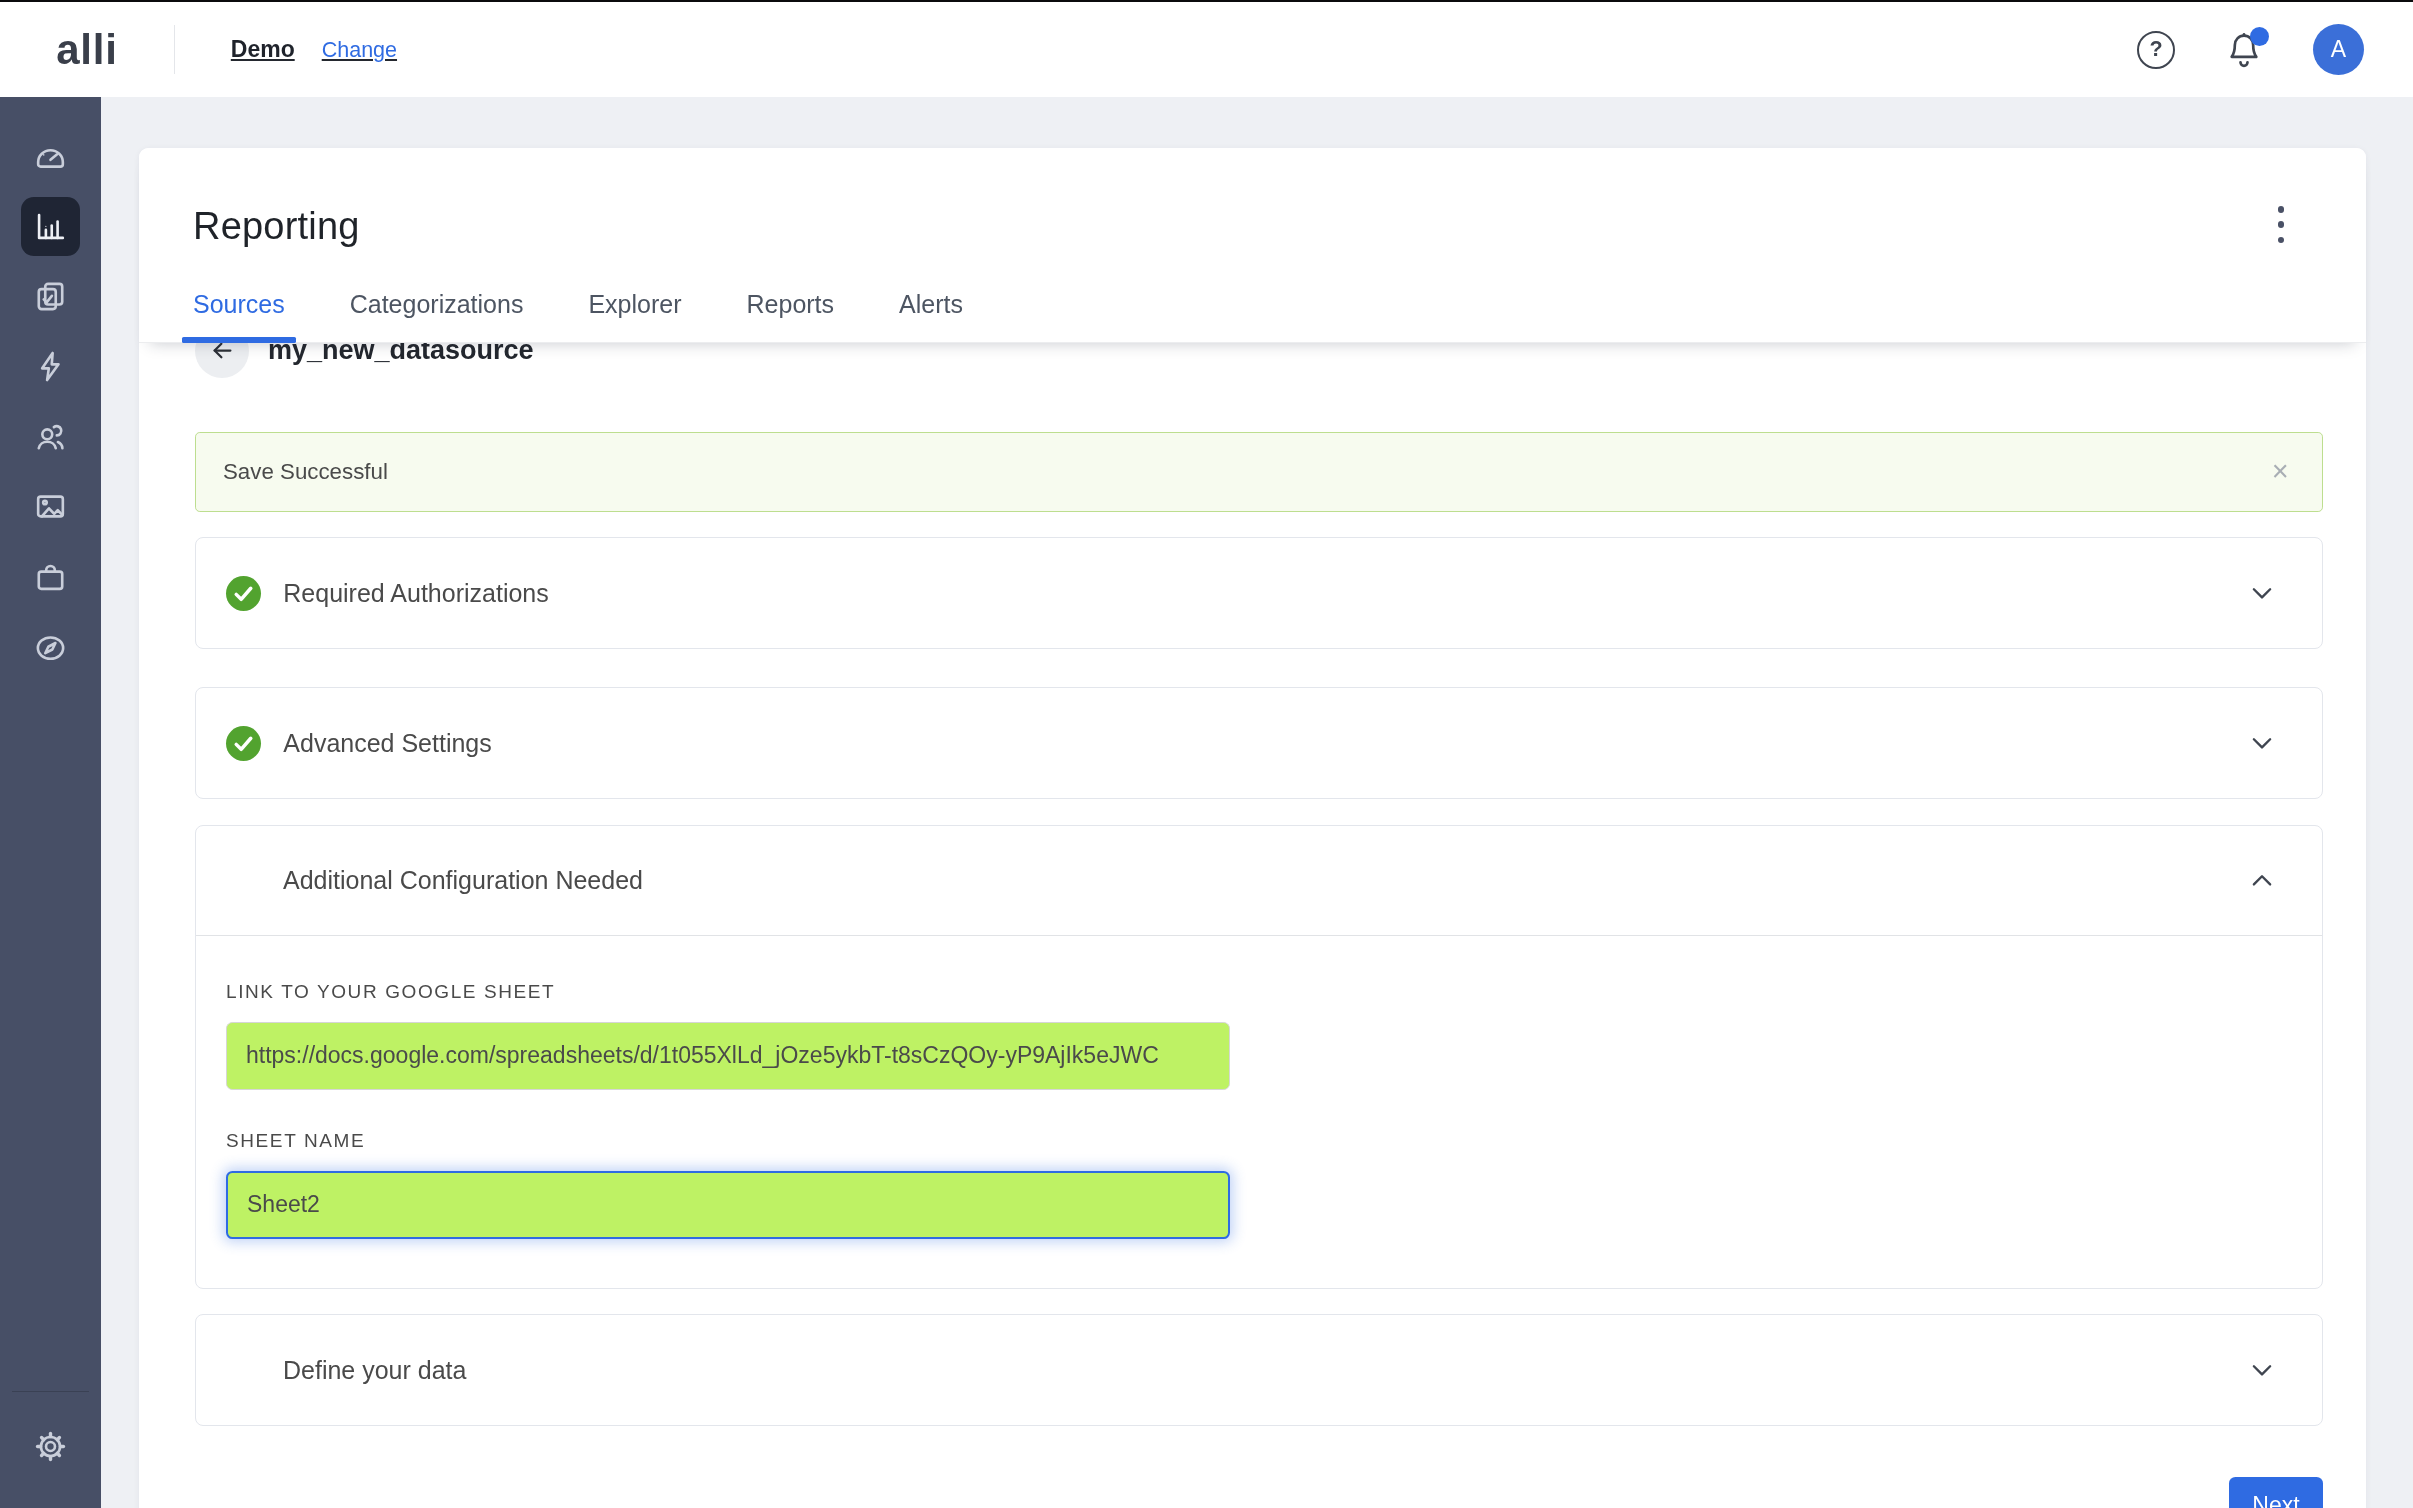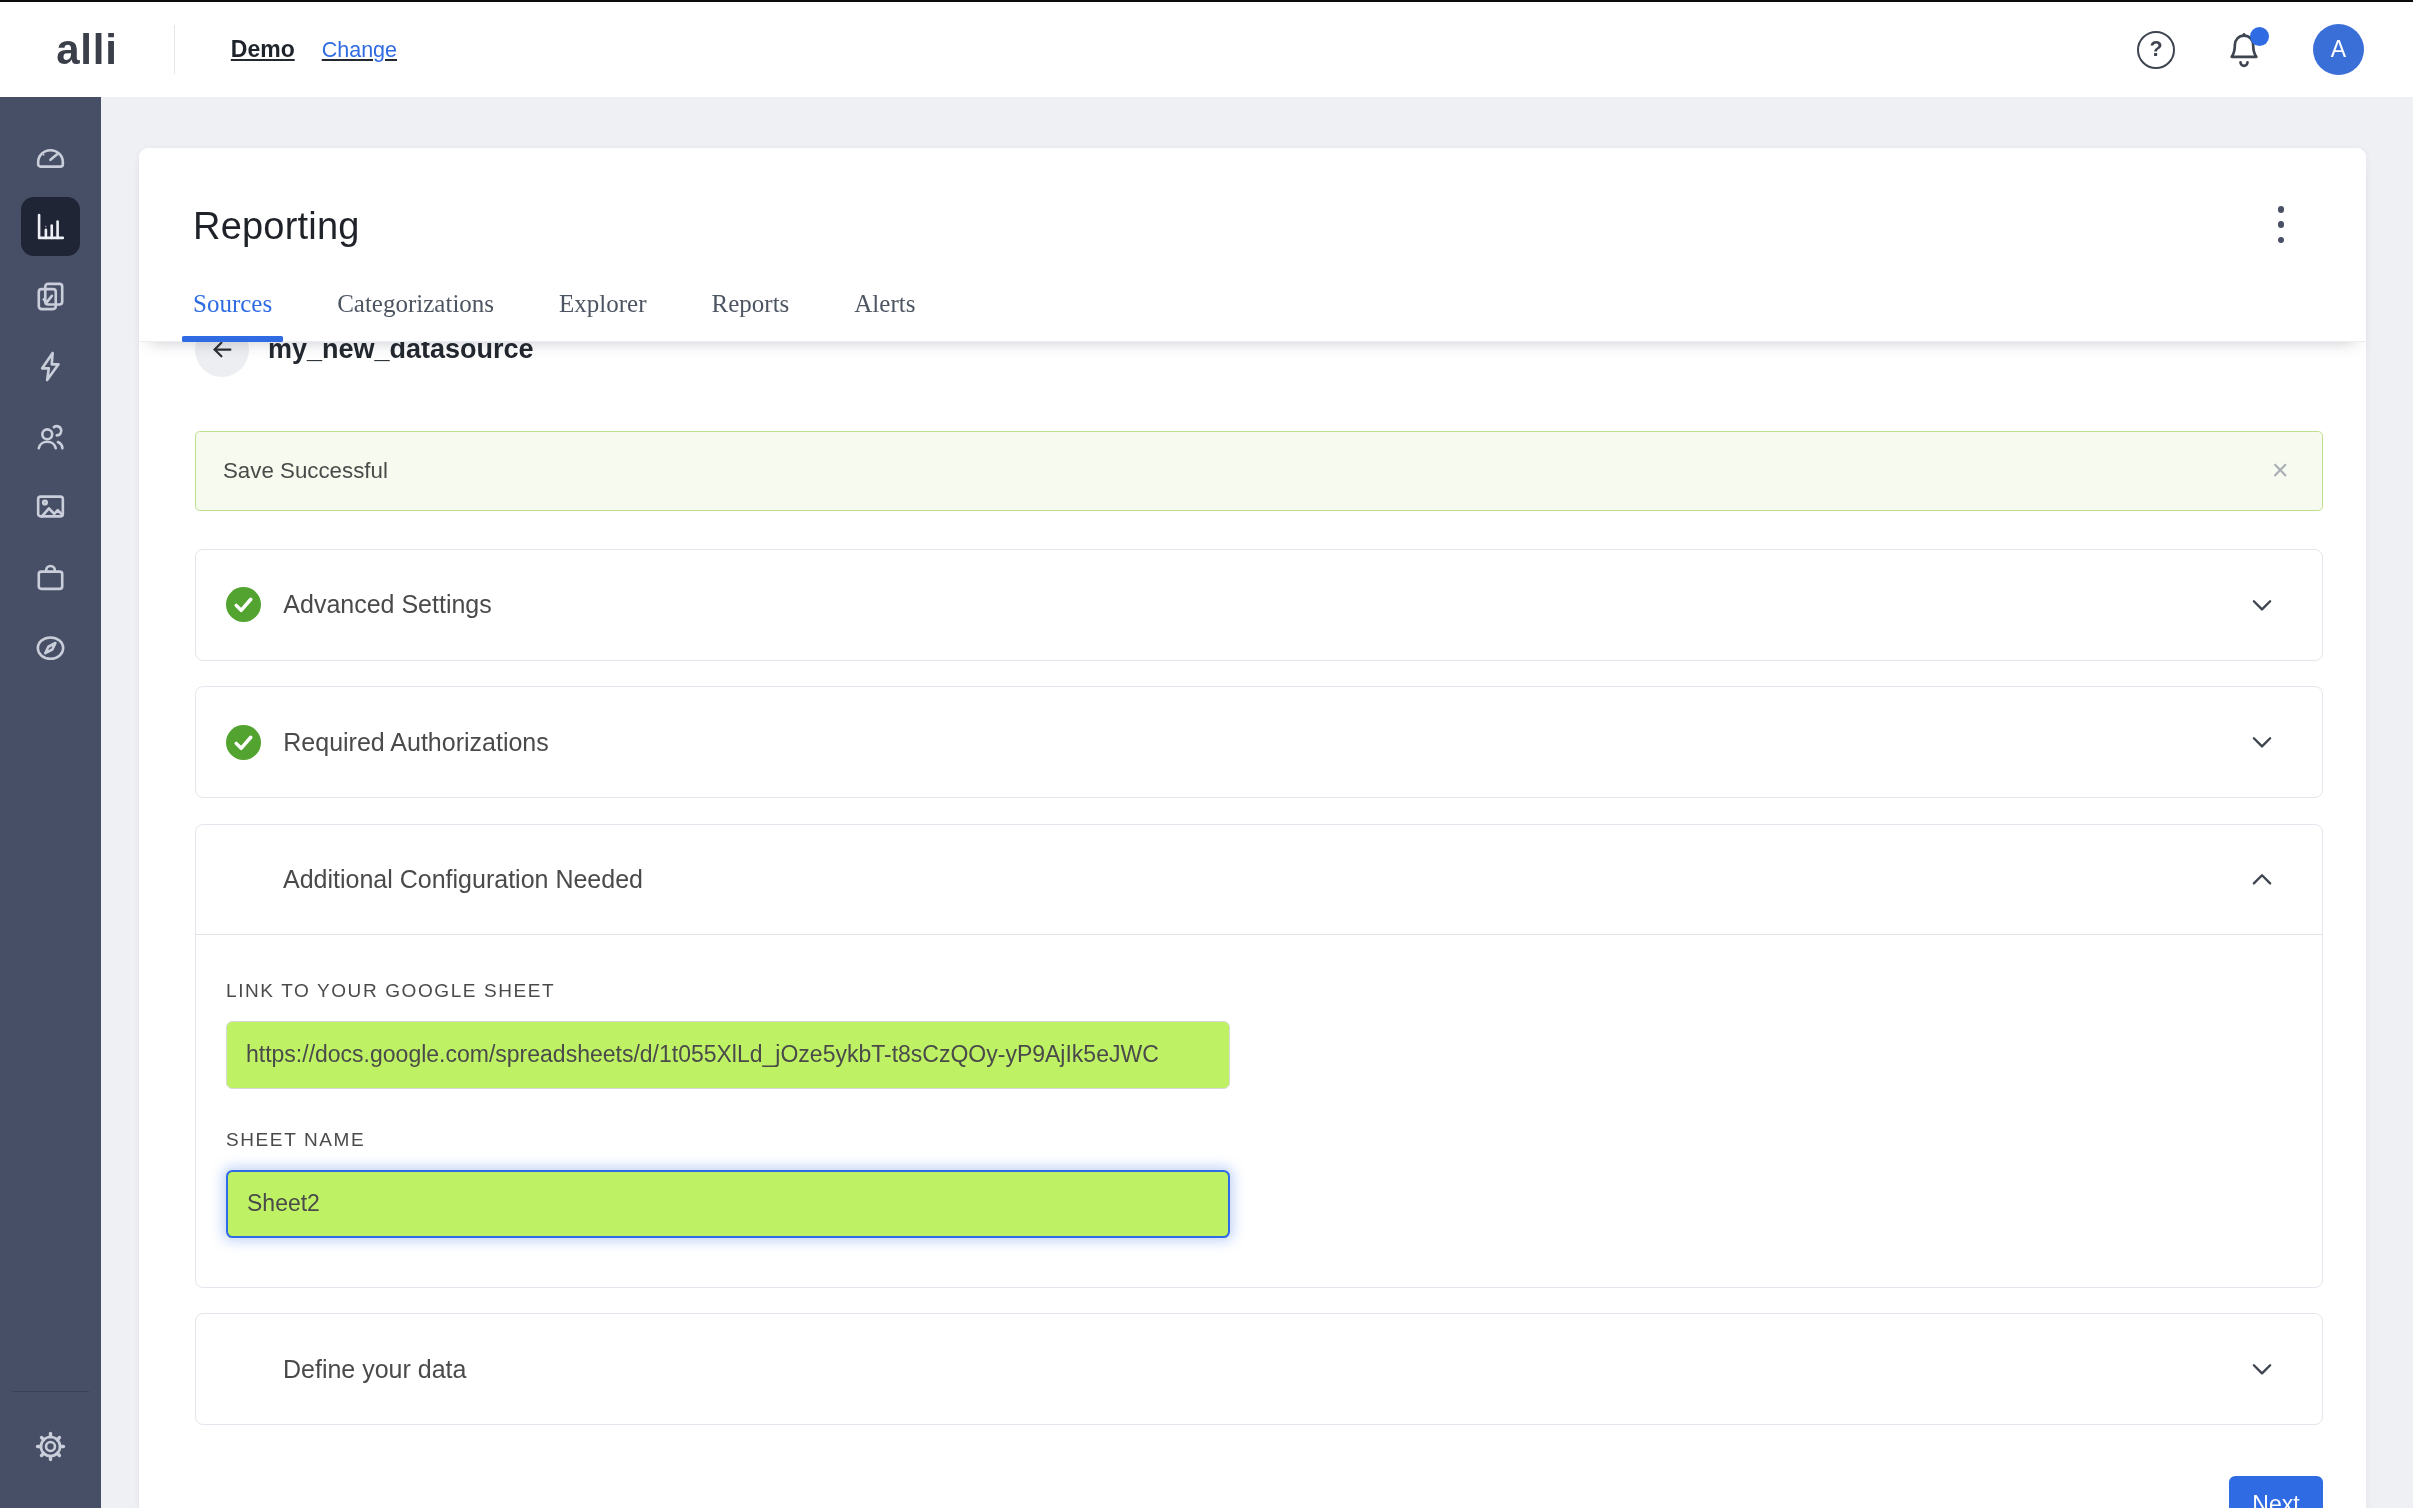"Sources" .tab { font-family: Liberation Serif, serif -> none }
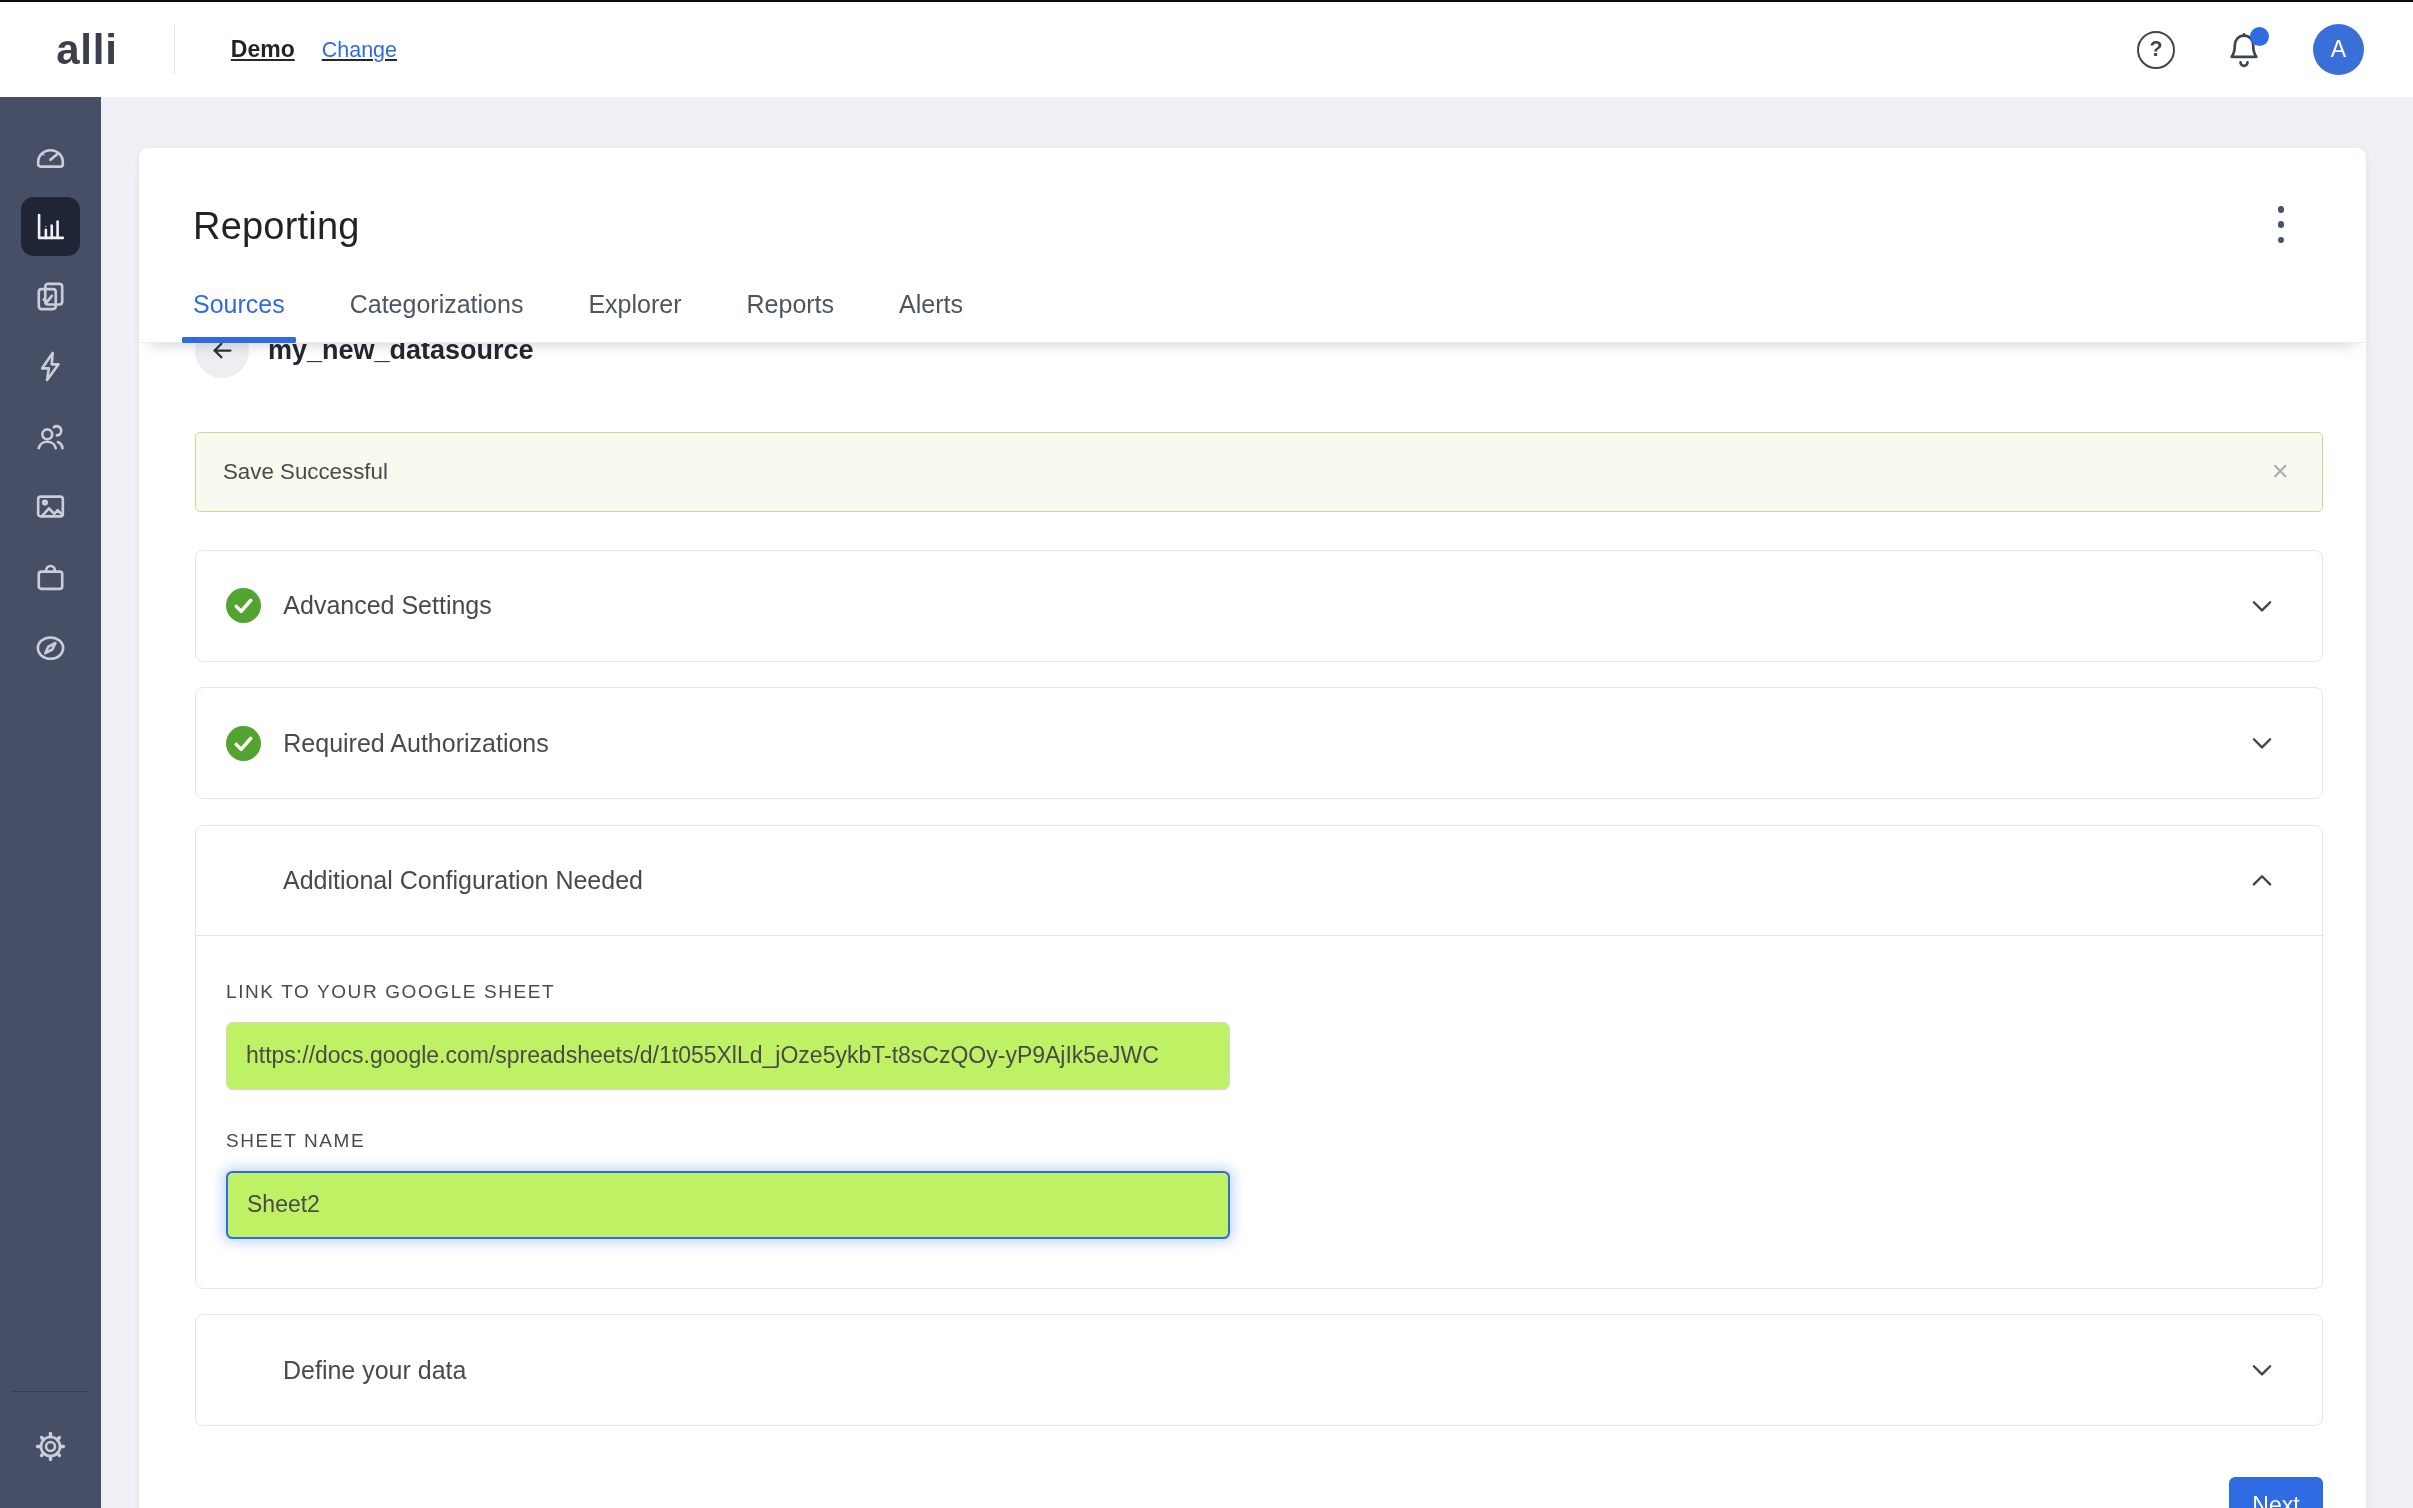"Advanced Settings" div.acc { order: before "Required Authorizations" -> after "Required Authorizations" }
